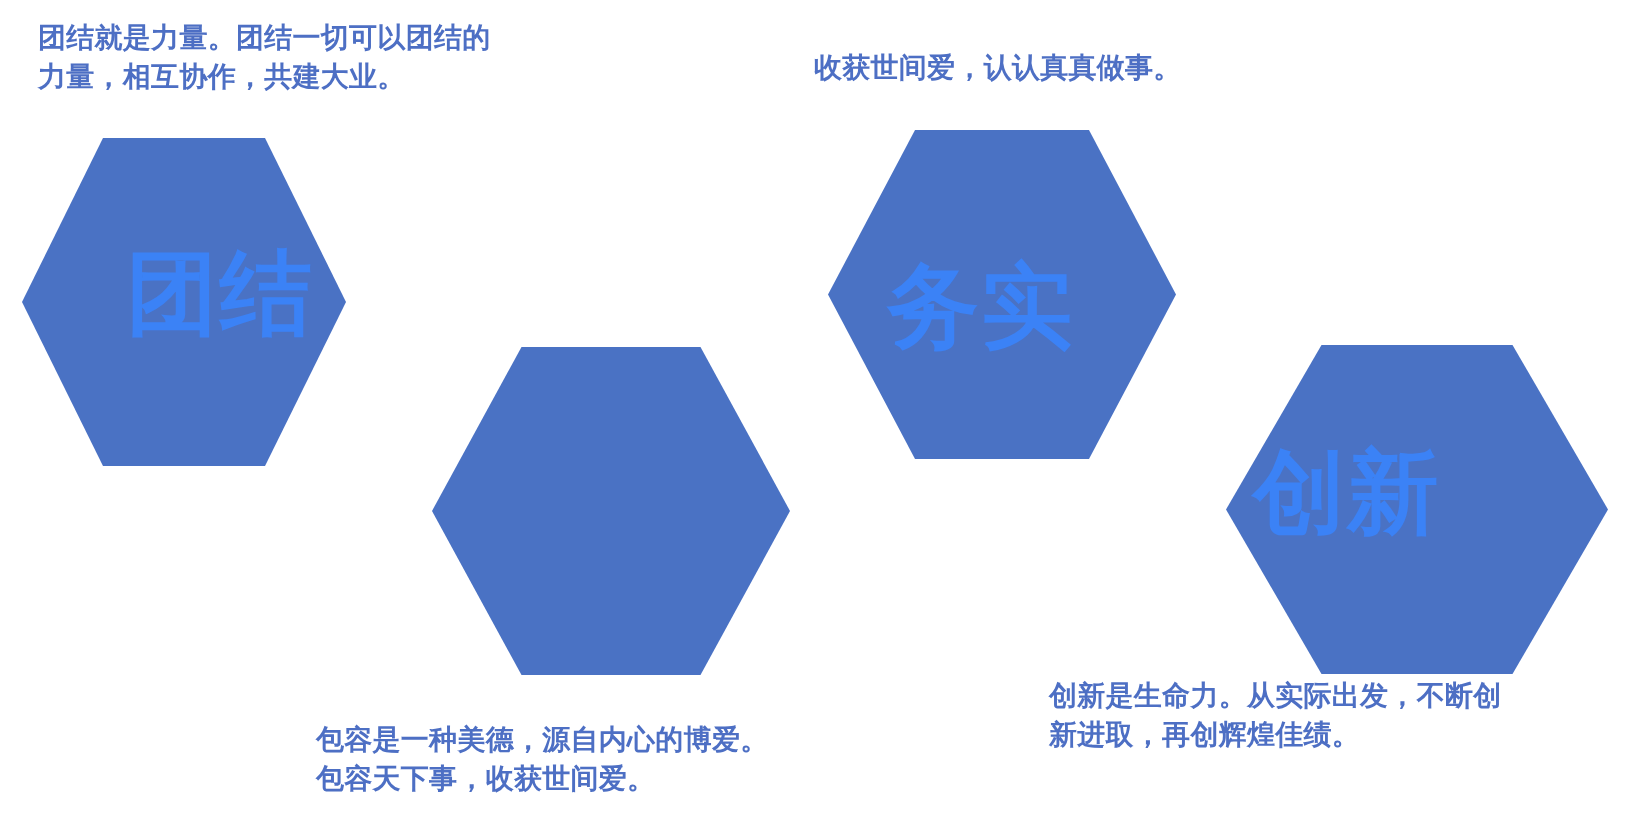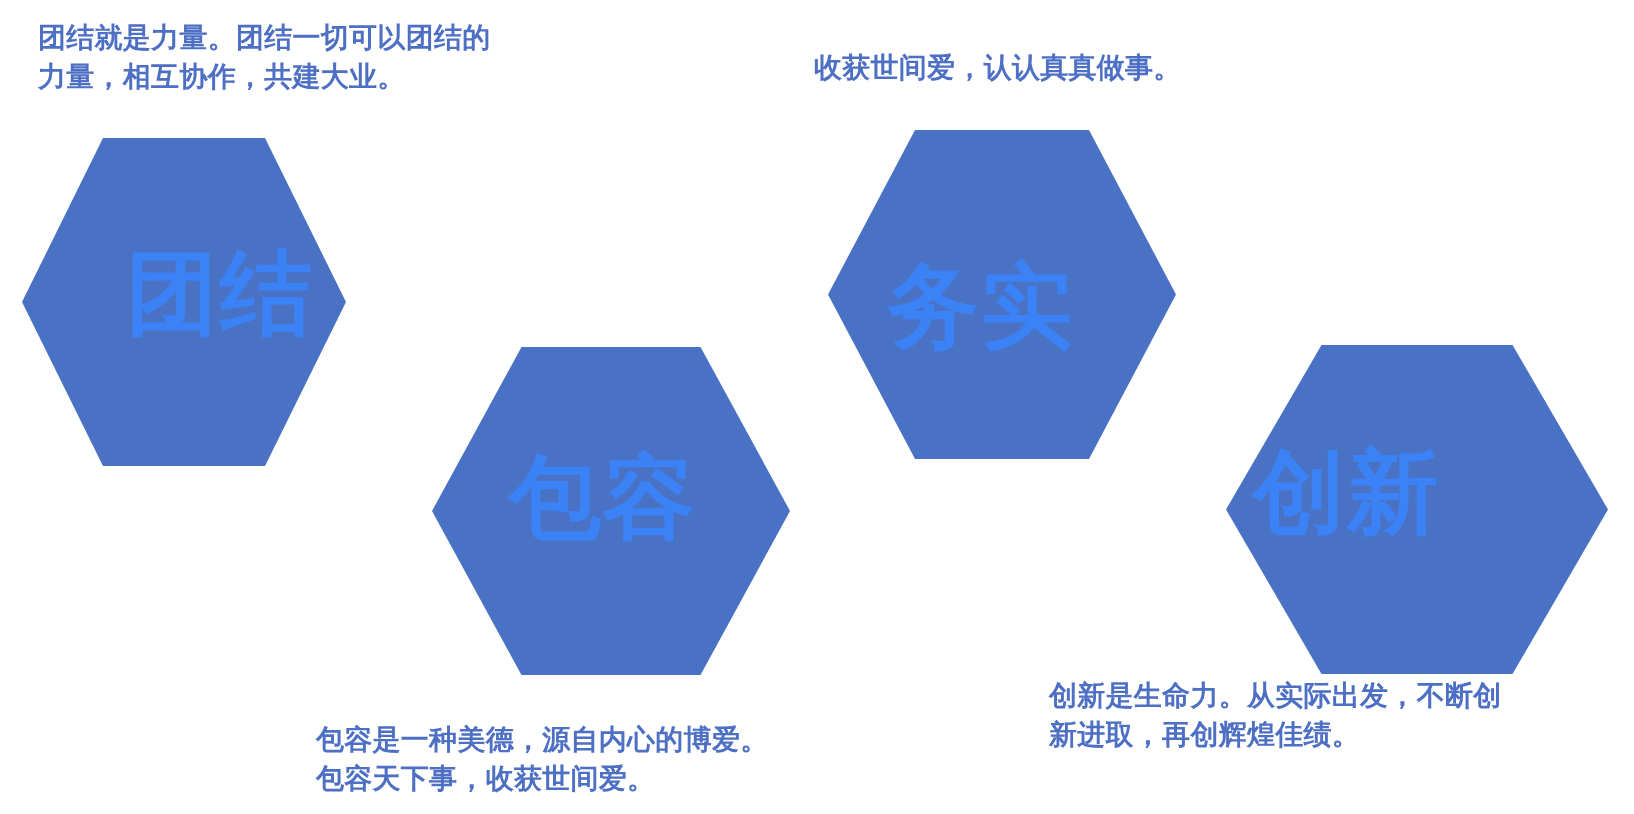"包容" div.hex-label { html: <div>包容</div> -> none }
